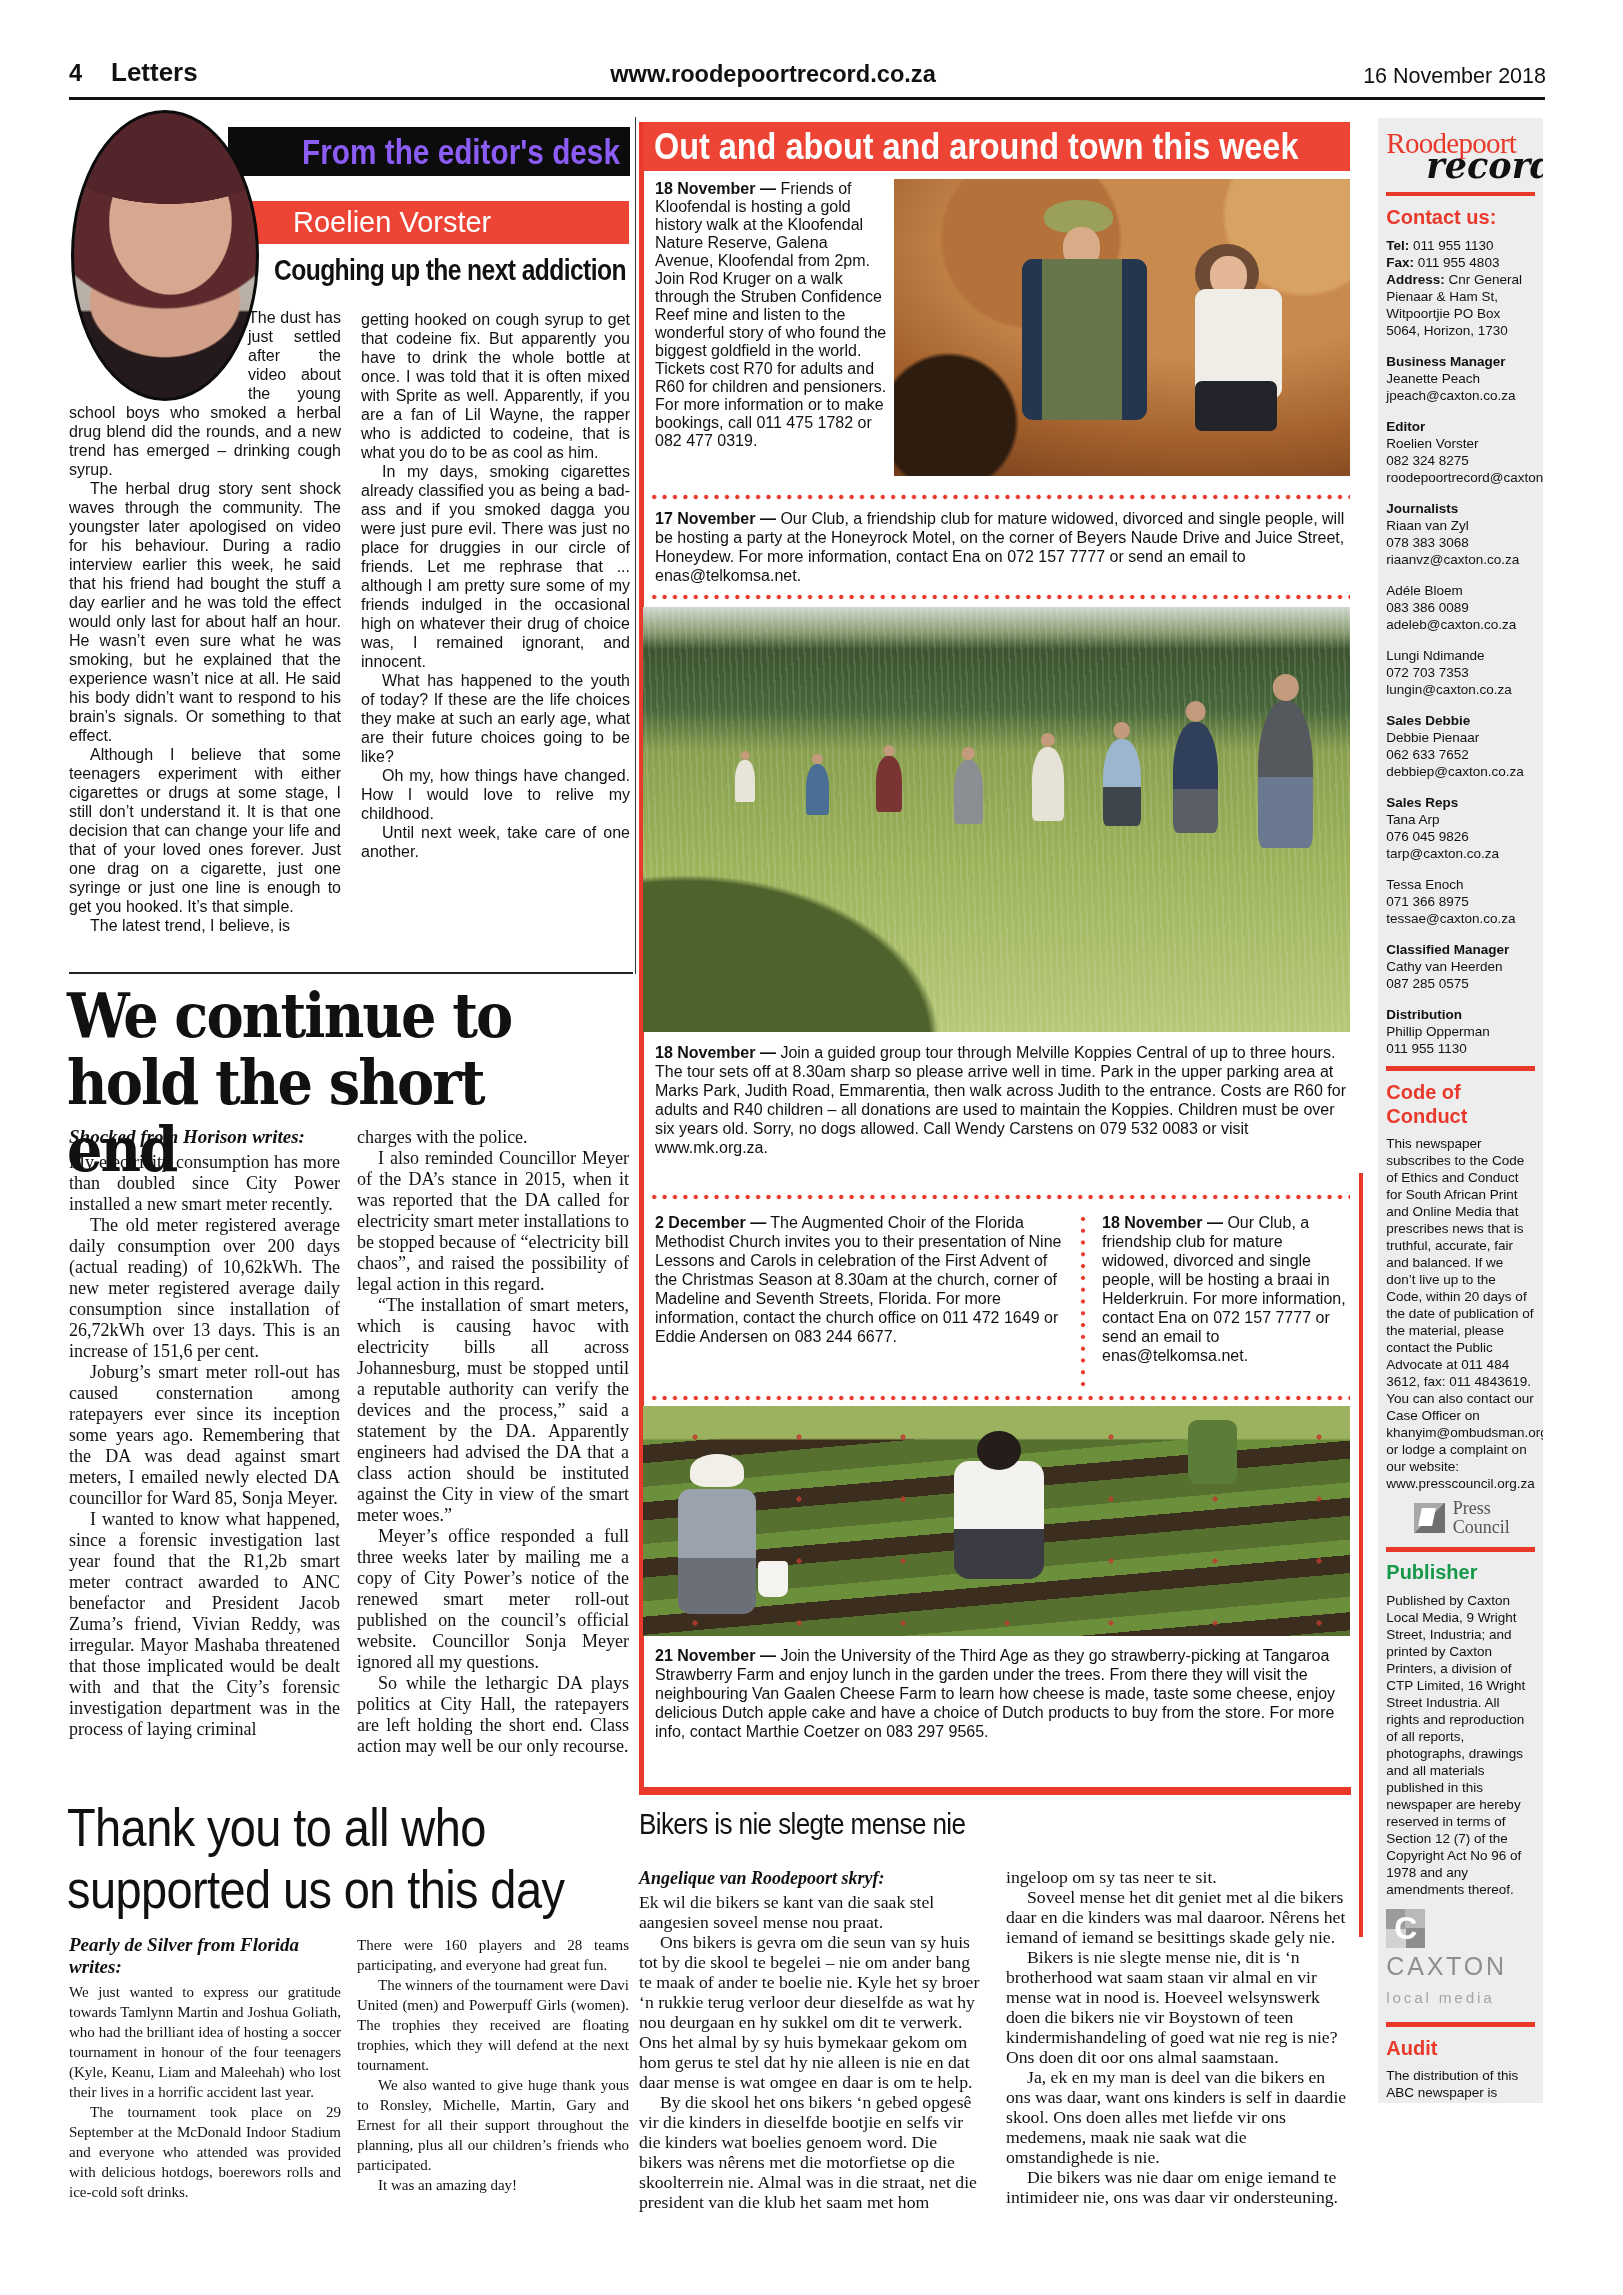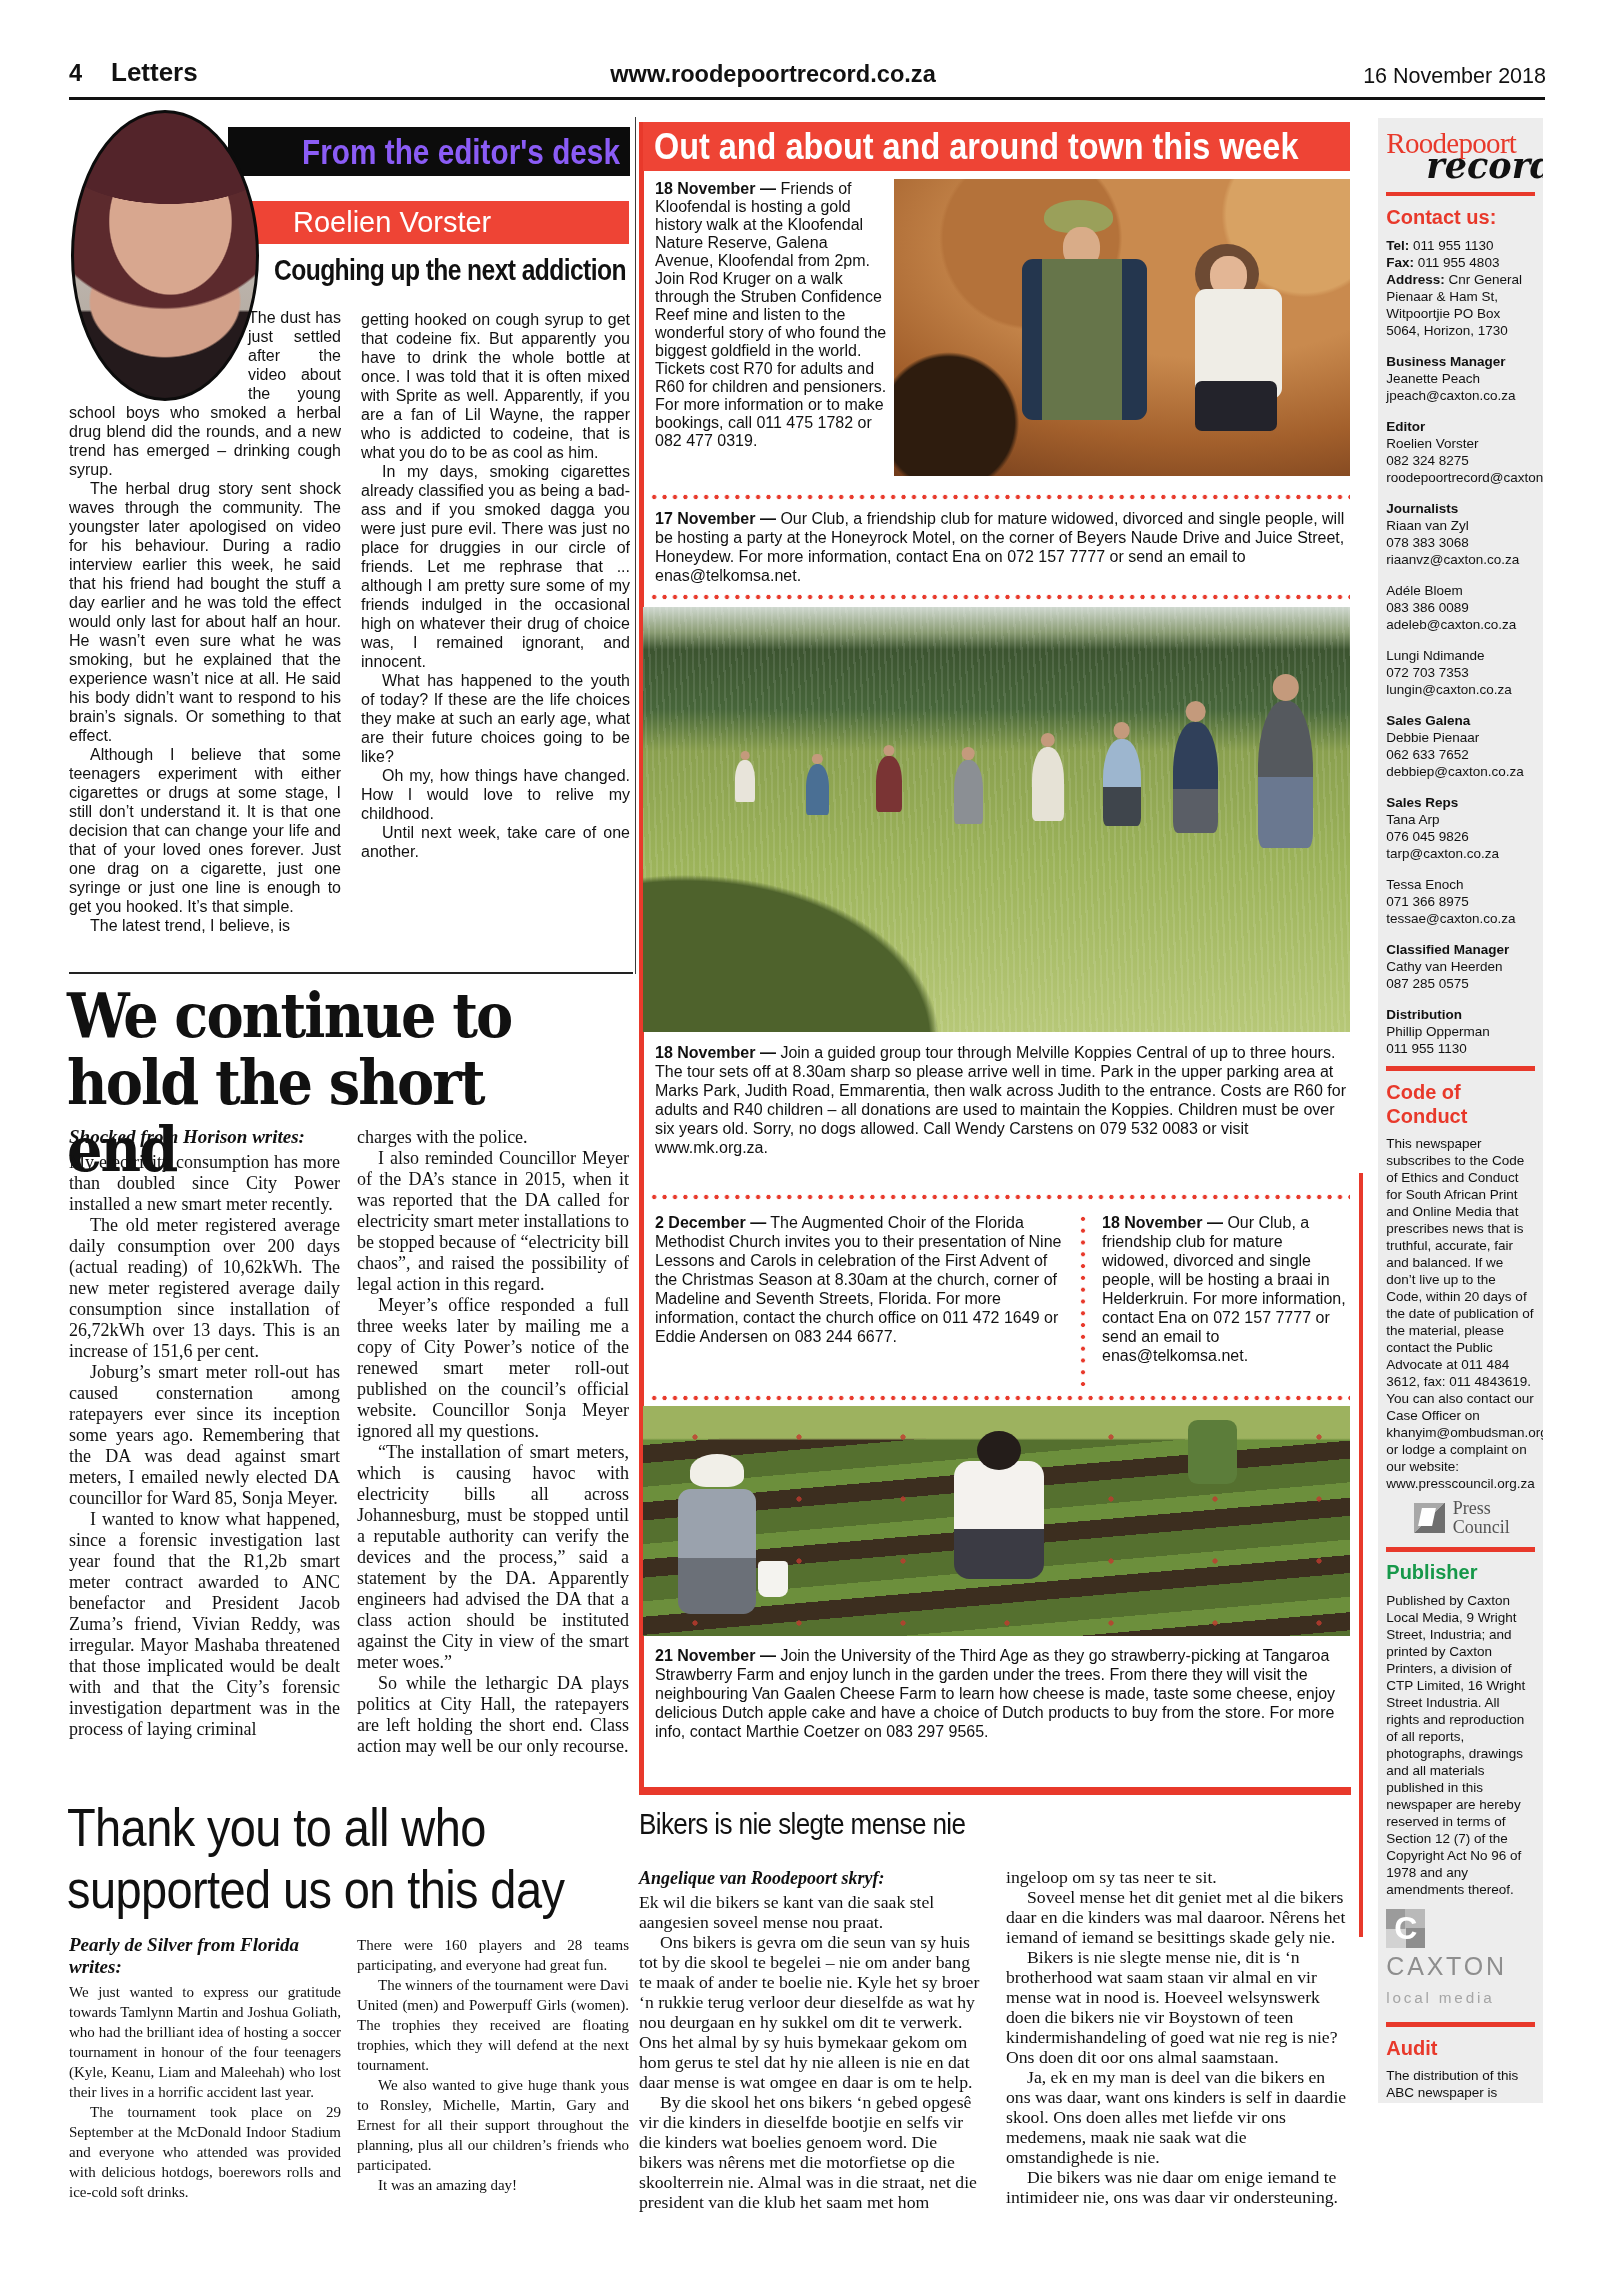"Sales Galena" span.t { text: Galena -> Debbie }
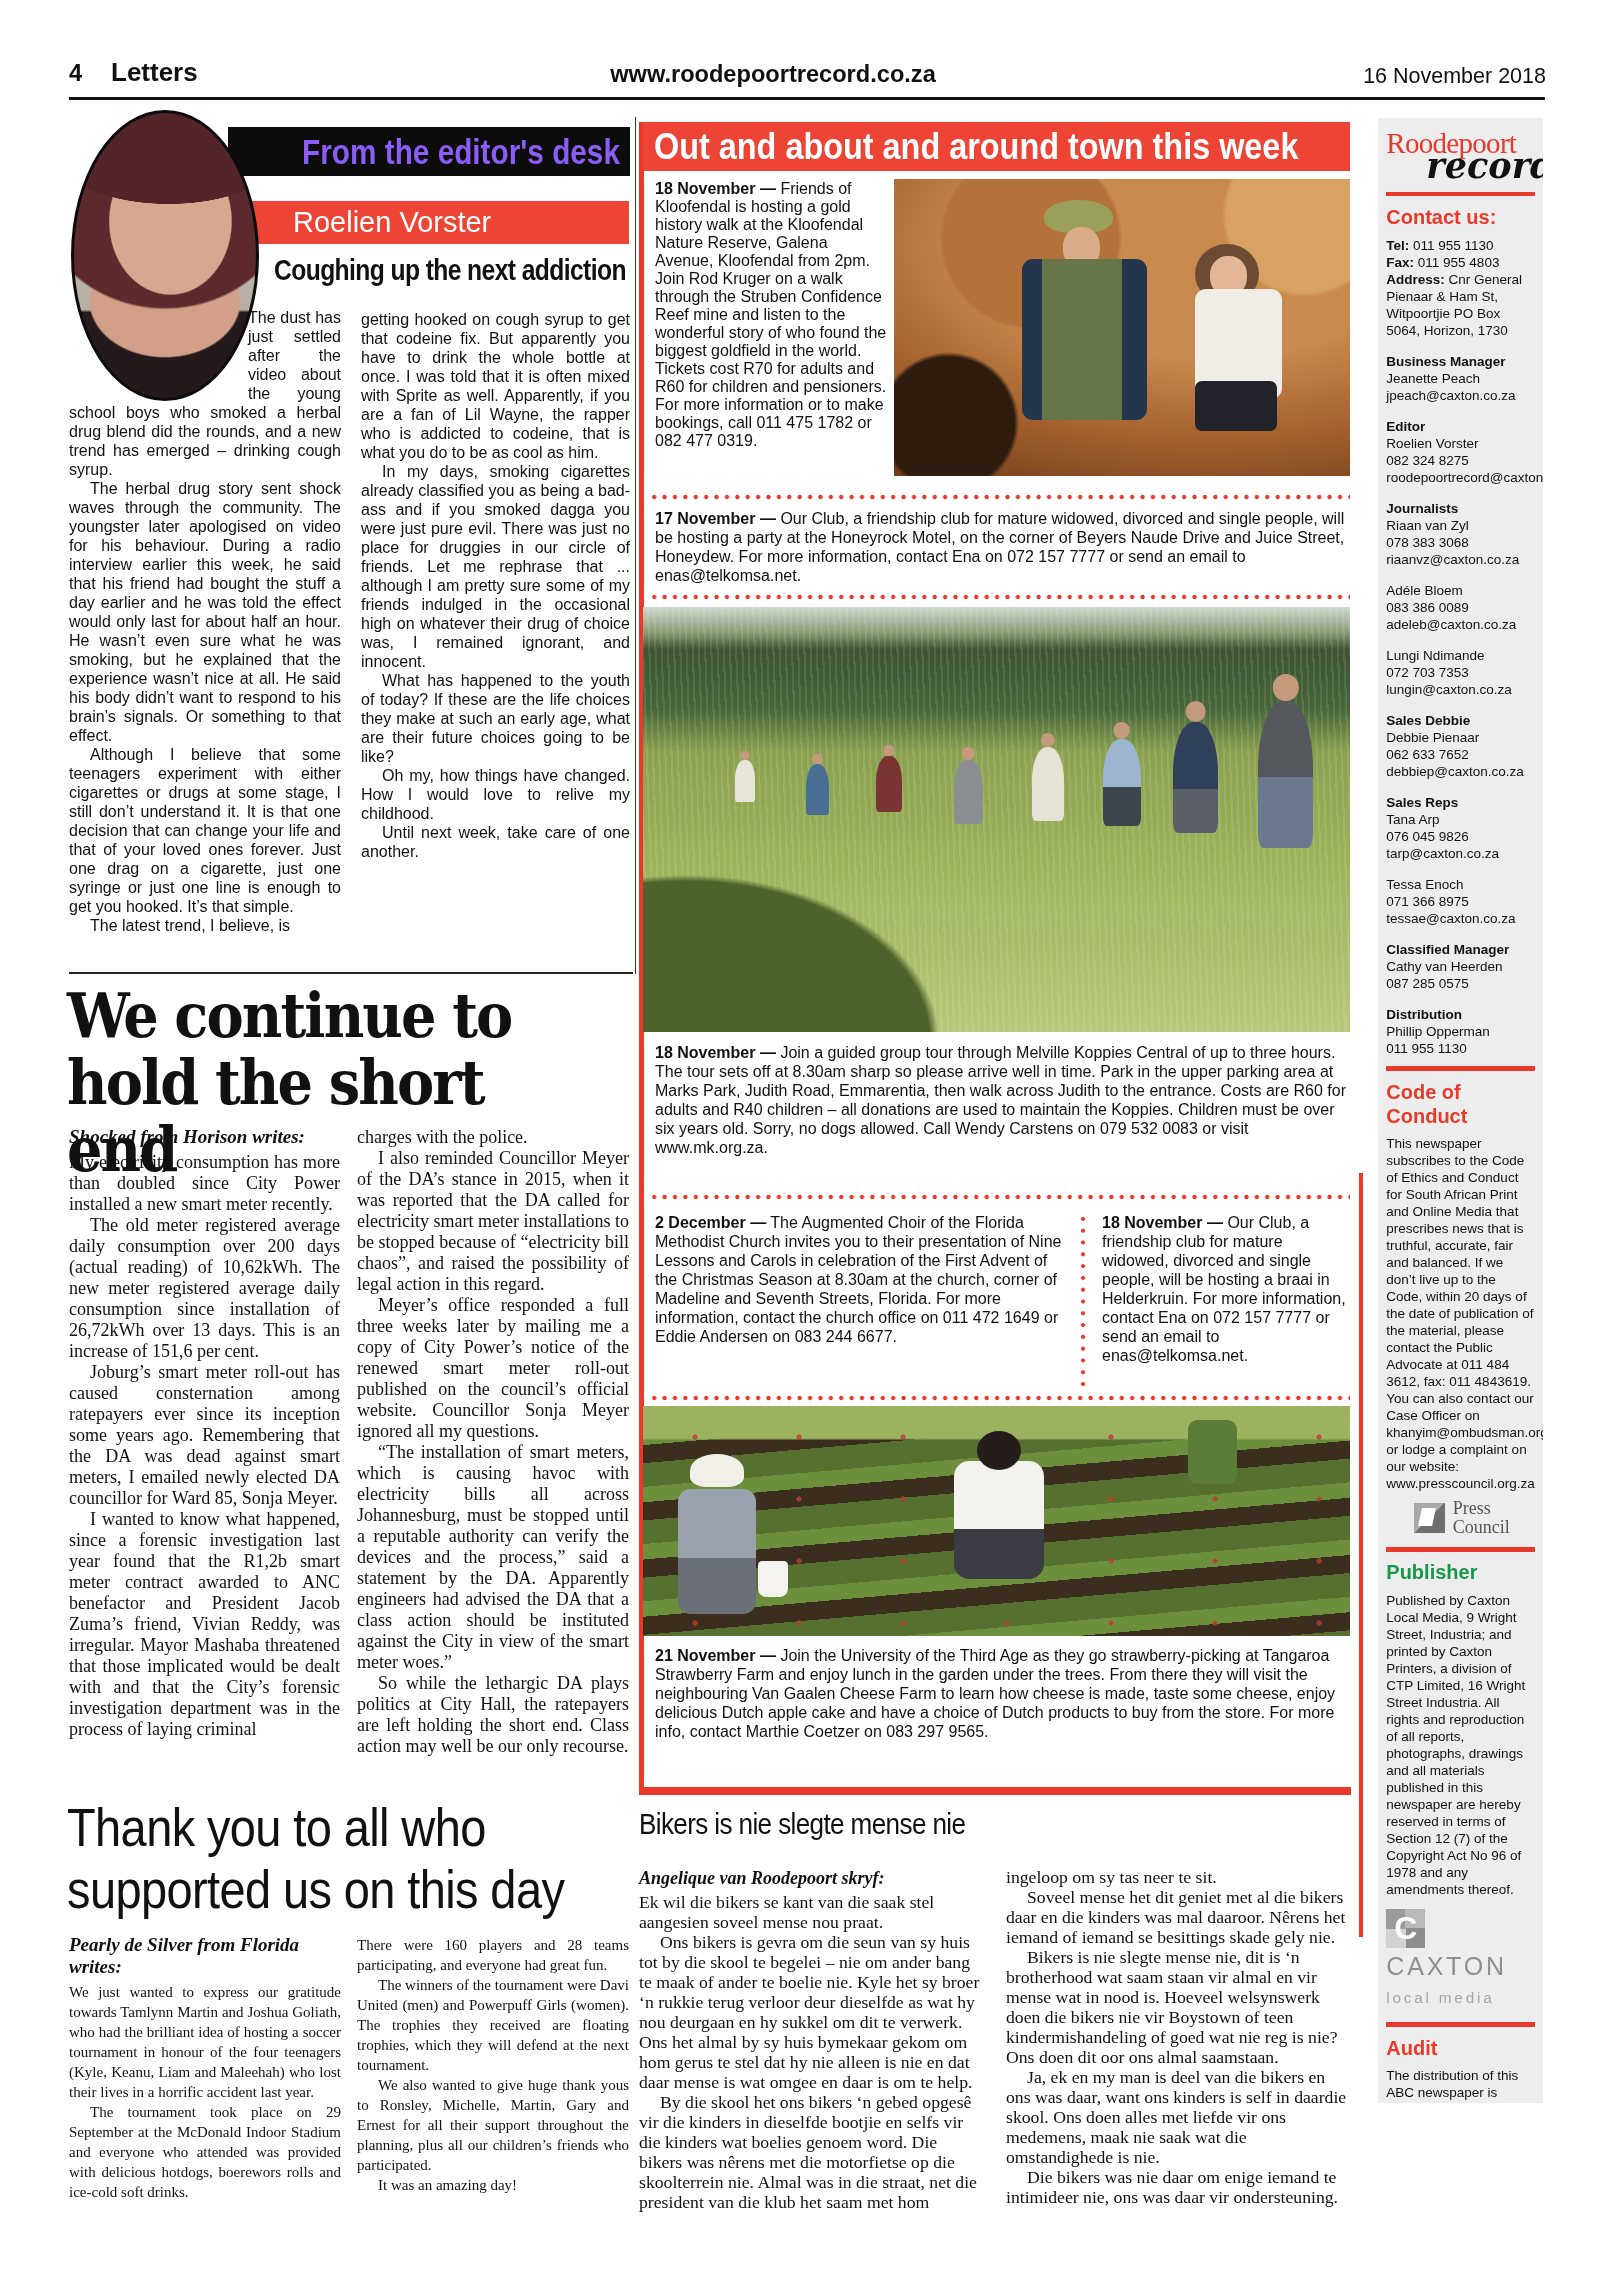"Meyer’s office responded a full" p { order: before "“The installation of smart meters," -> after "“The installation of smart meters," }
